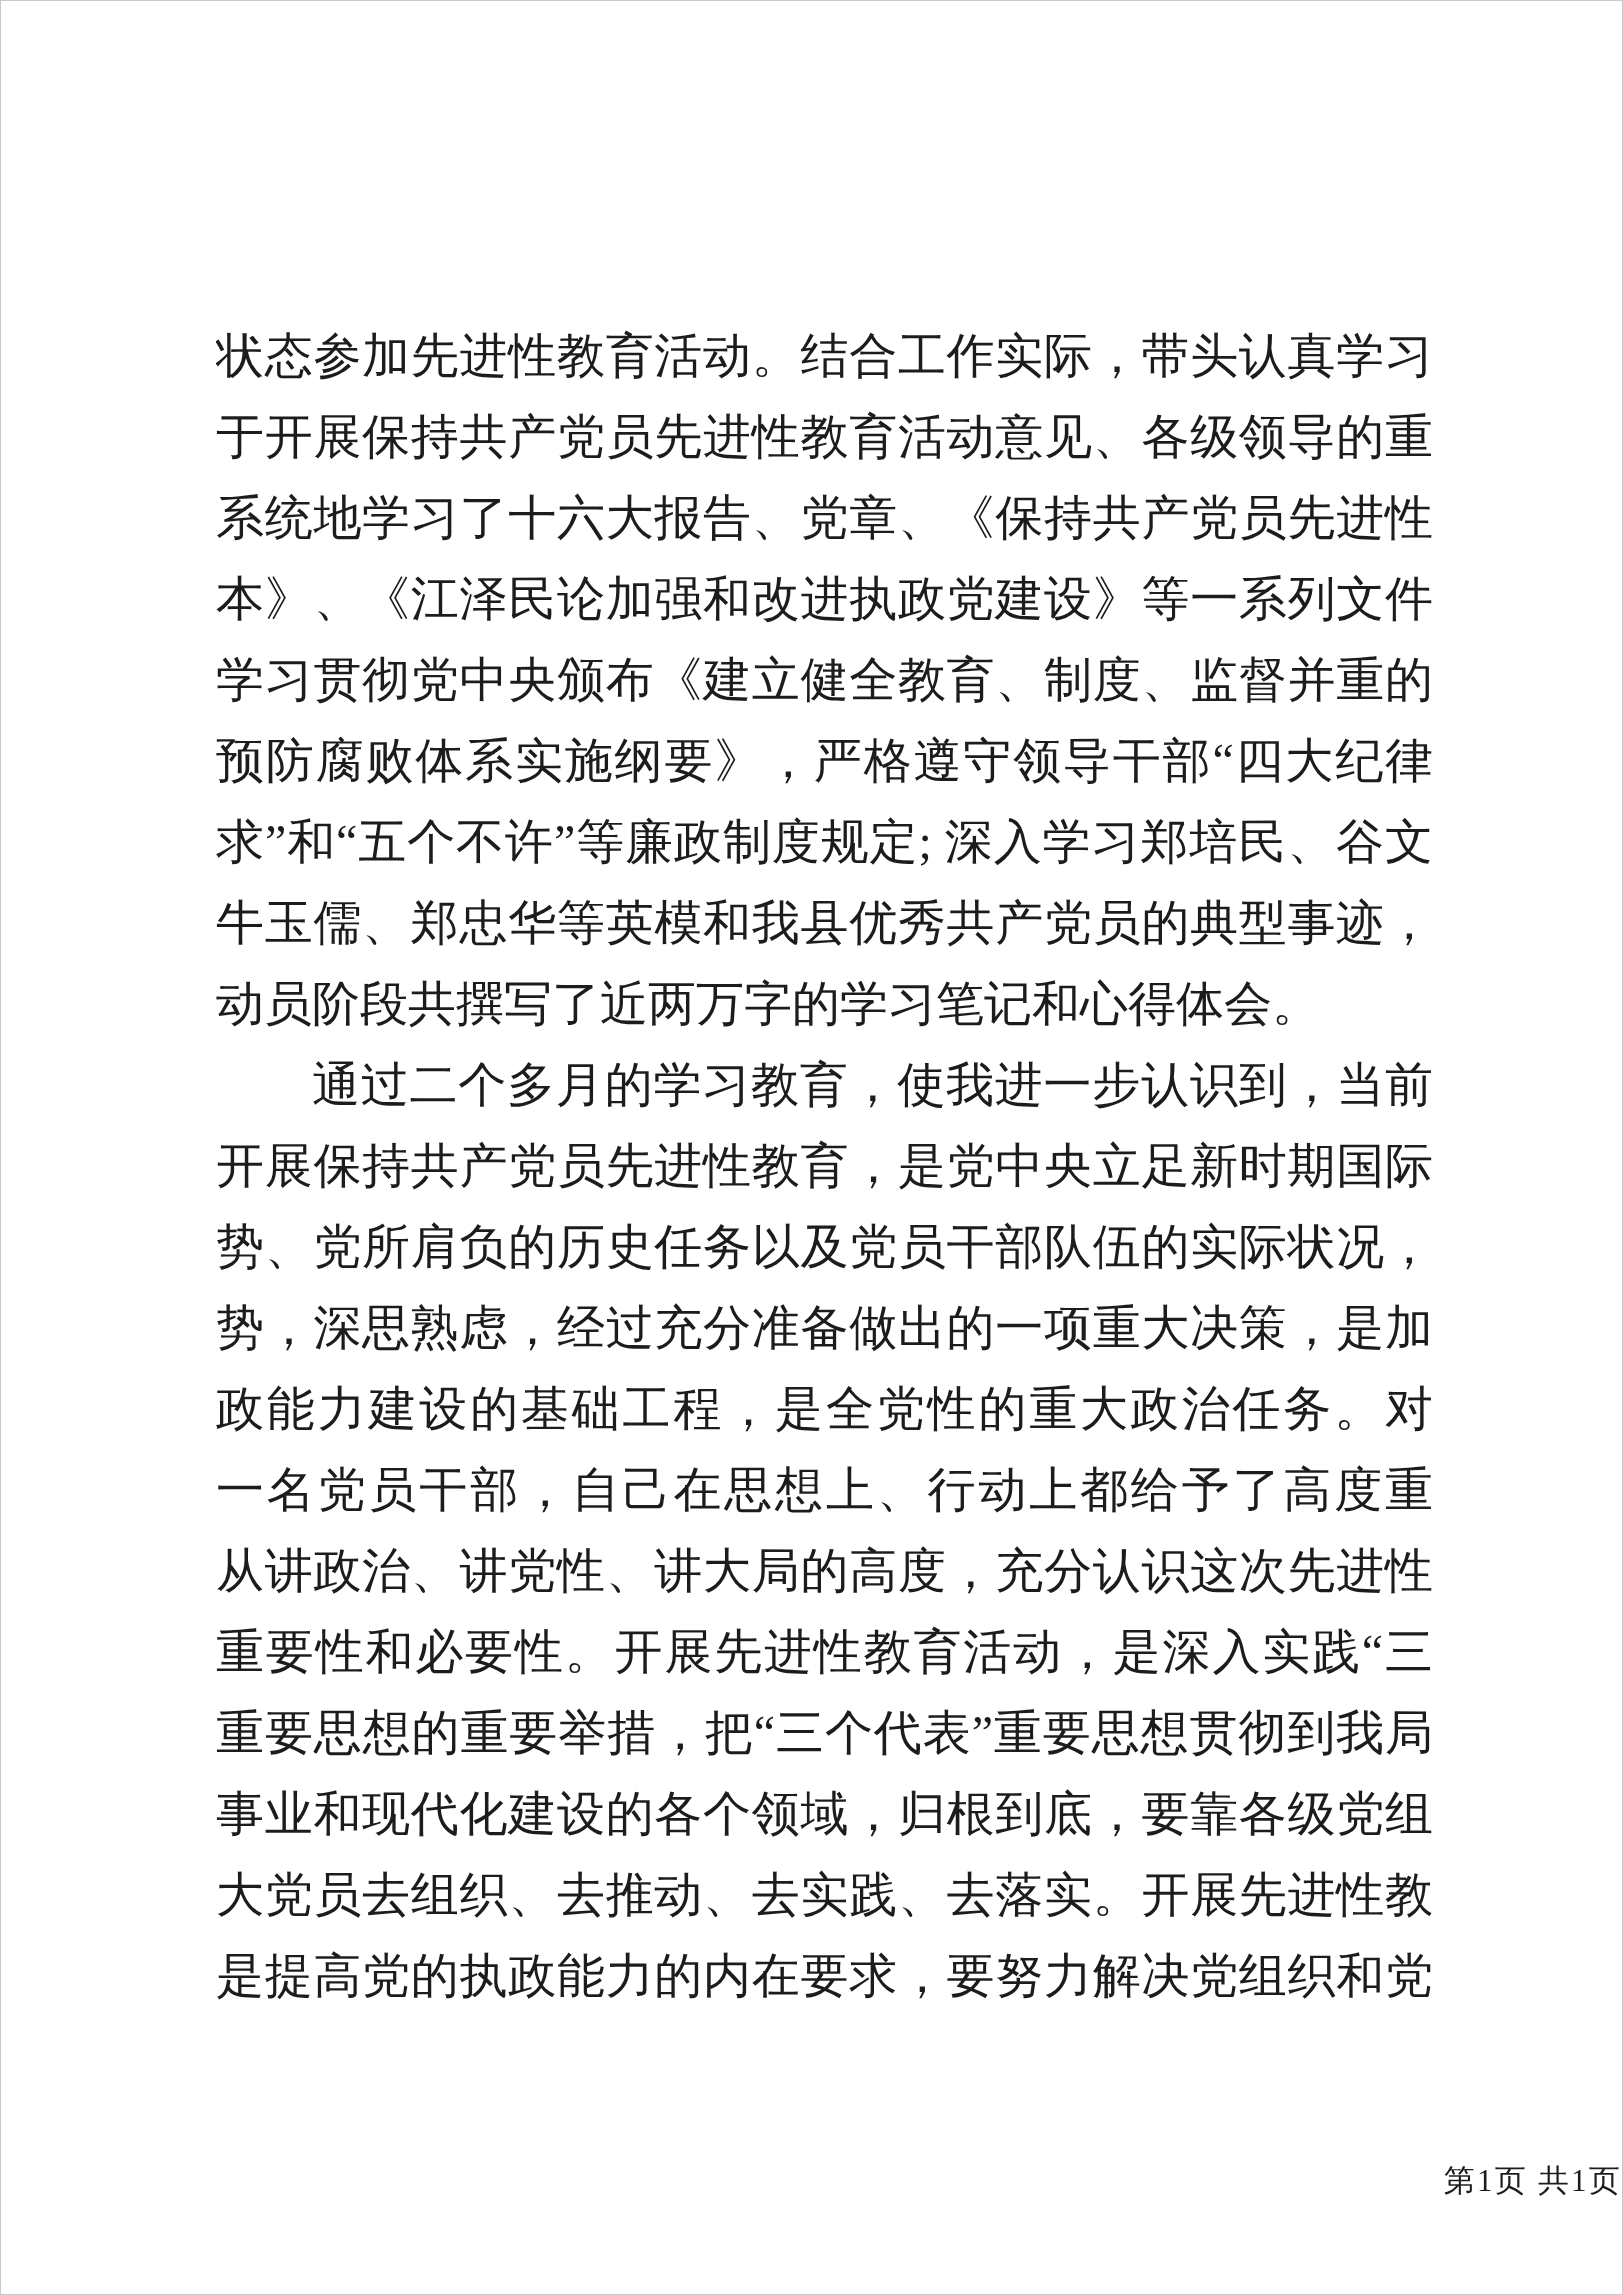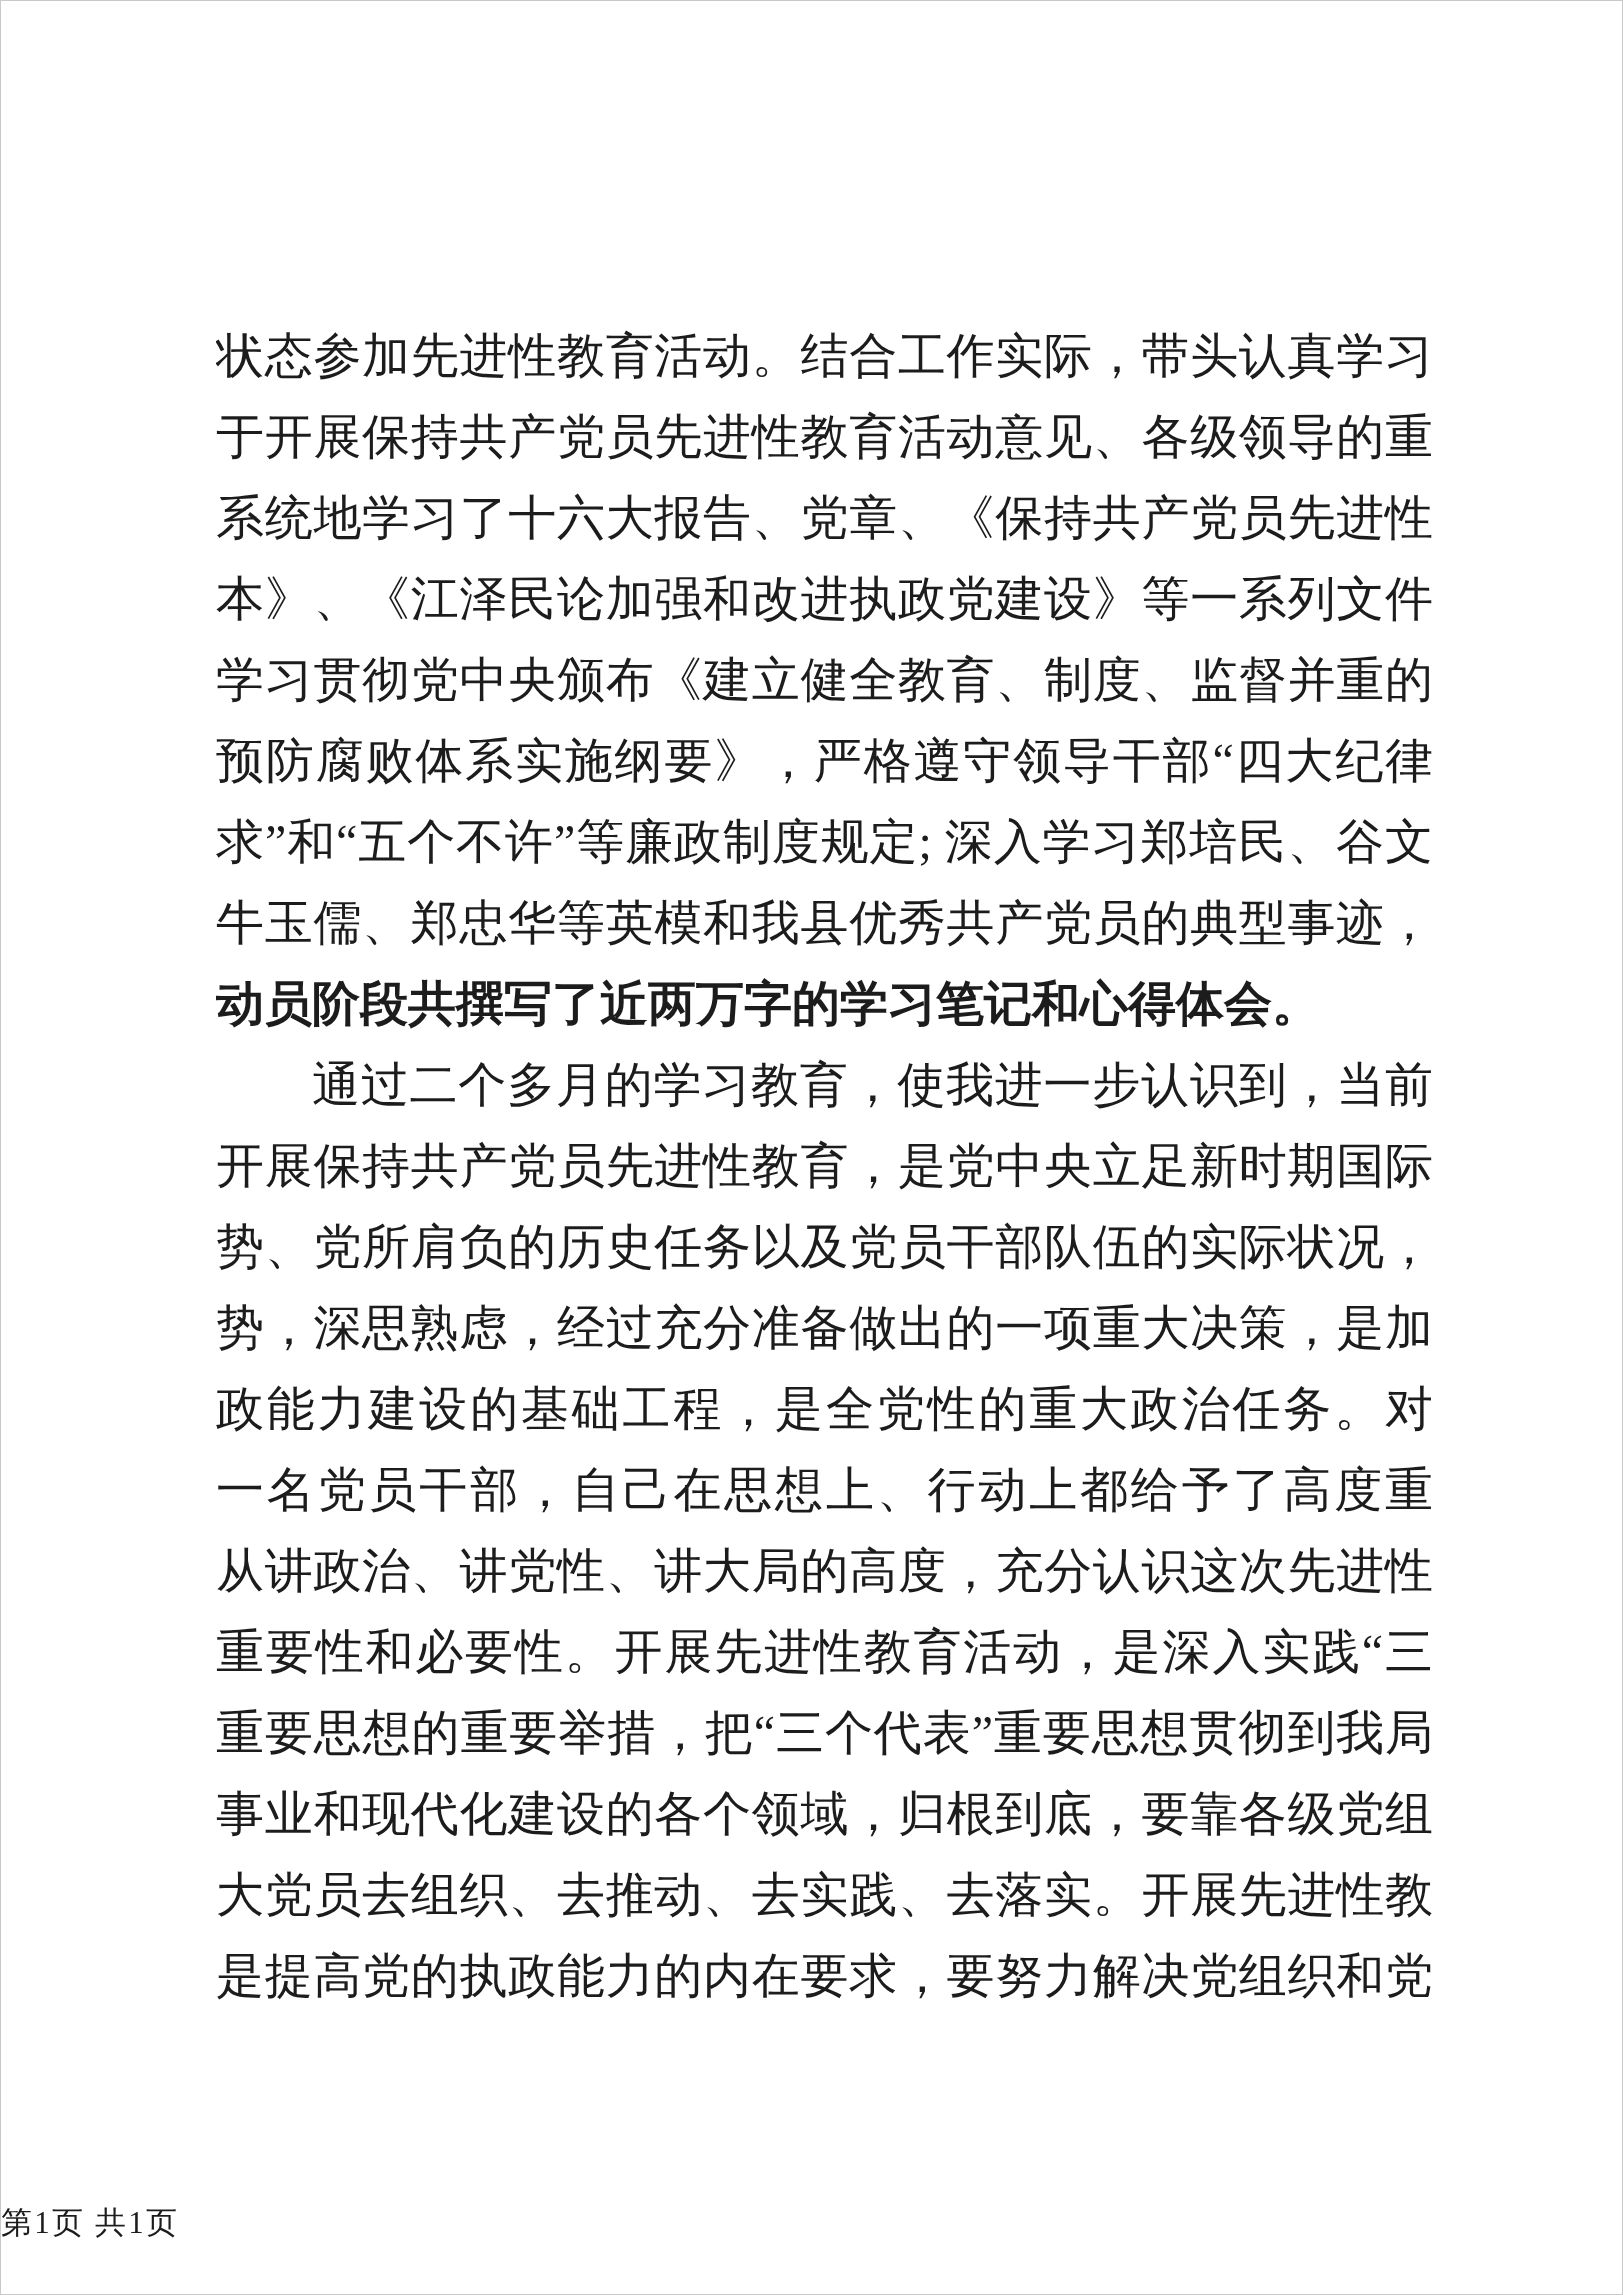"动员阶段共撰写了近两万字的学习笔记和心得体会。" .line.last-short { font-weight: bold -> none }
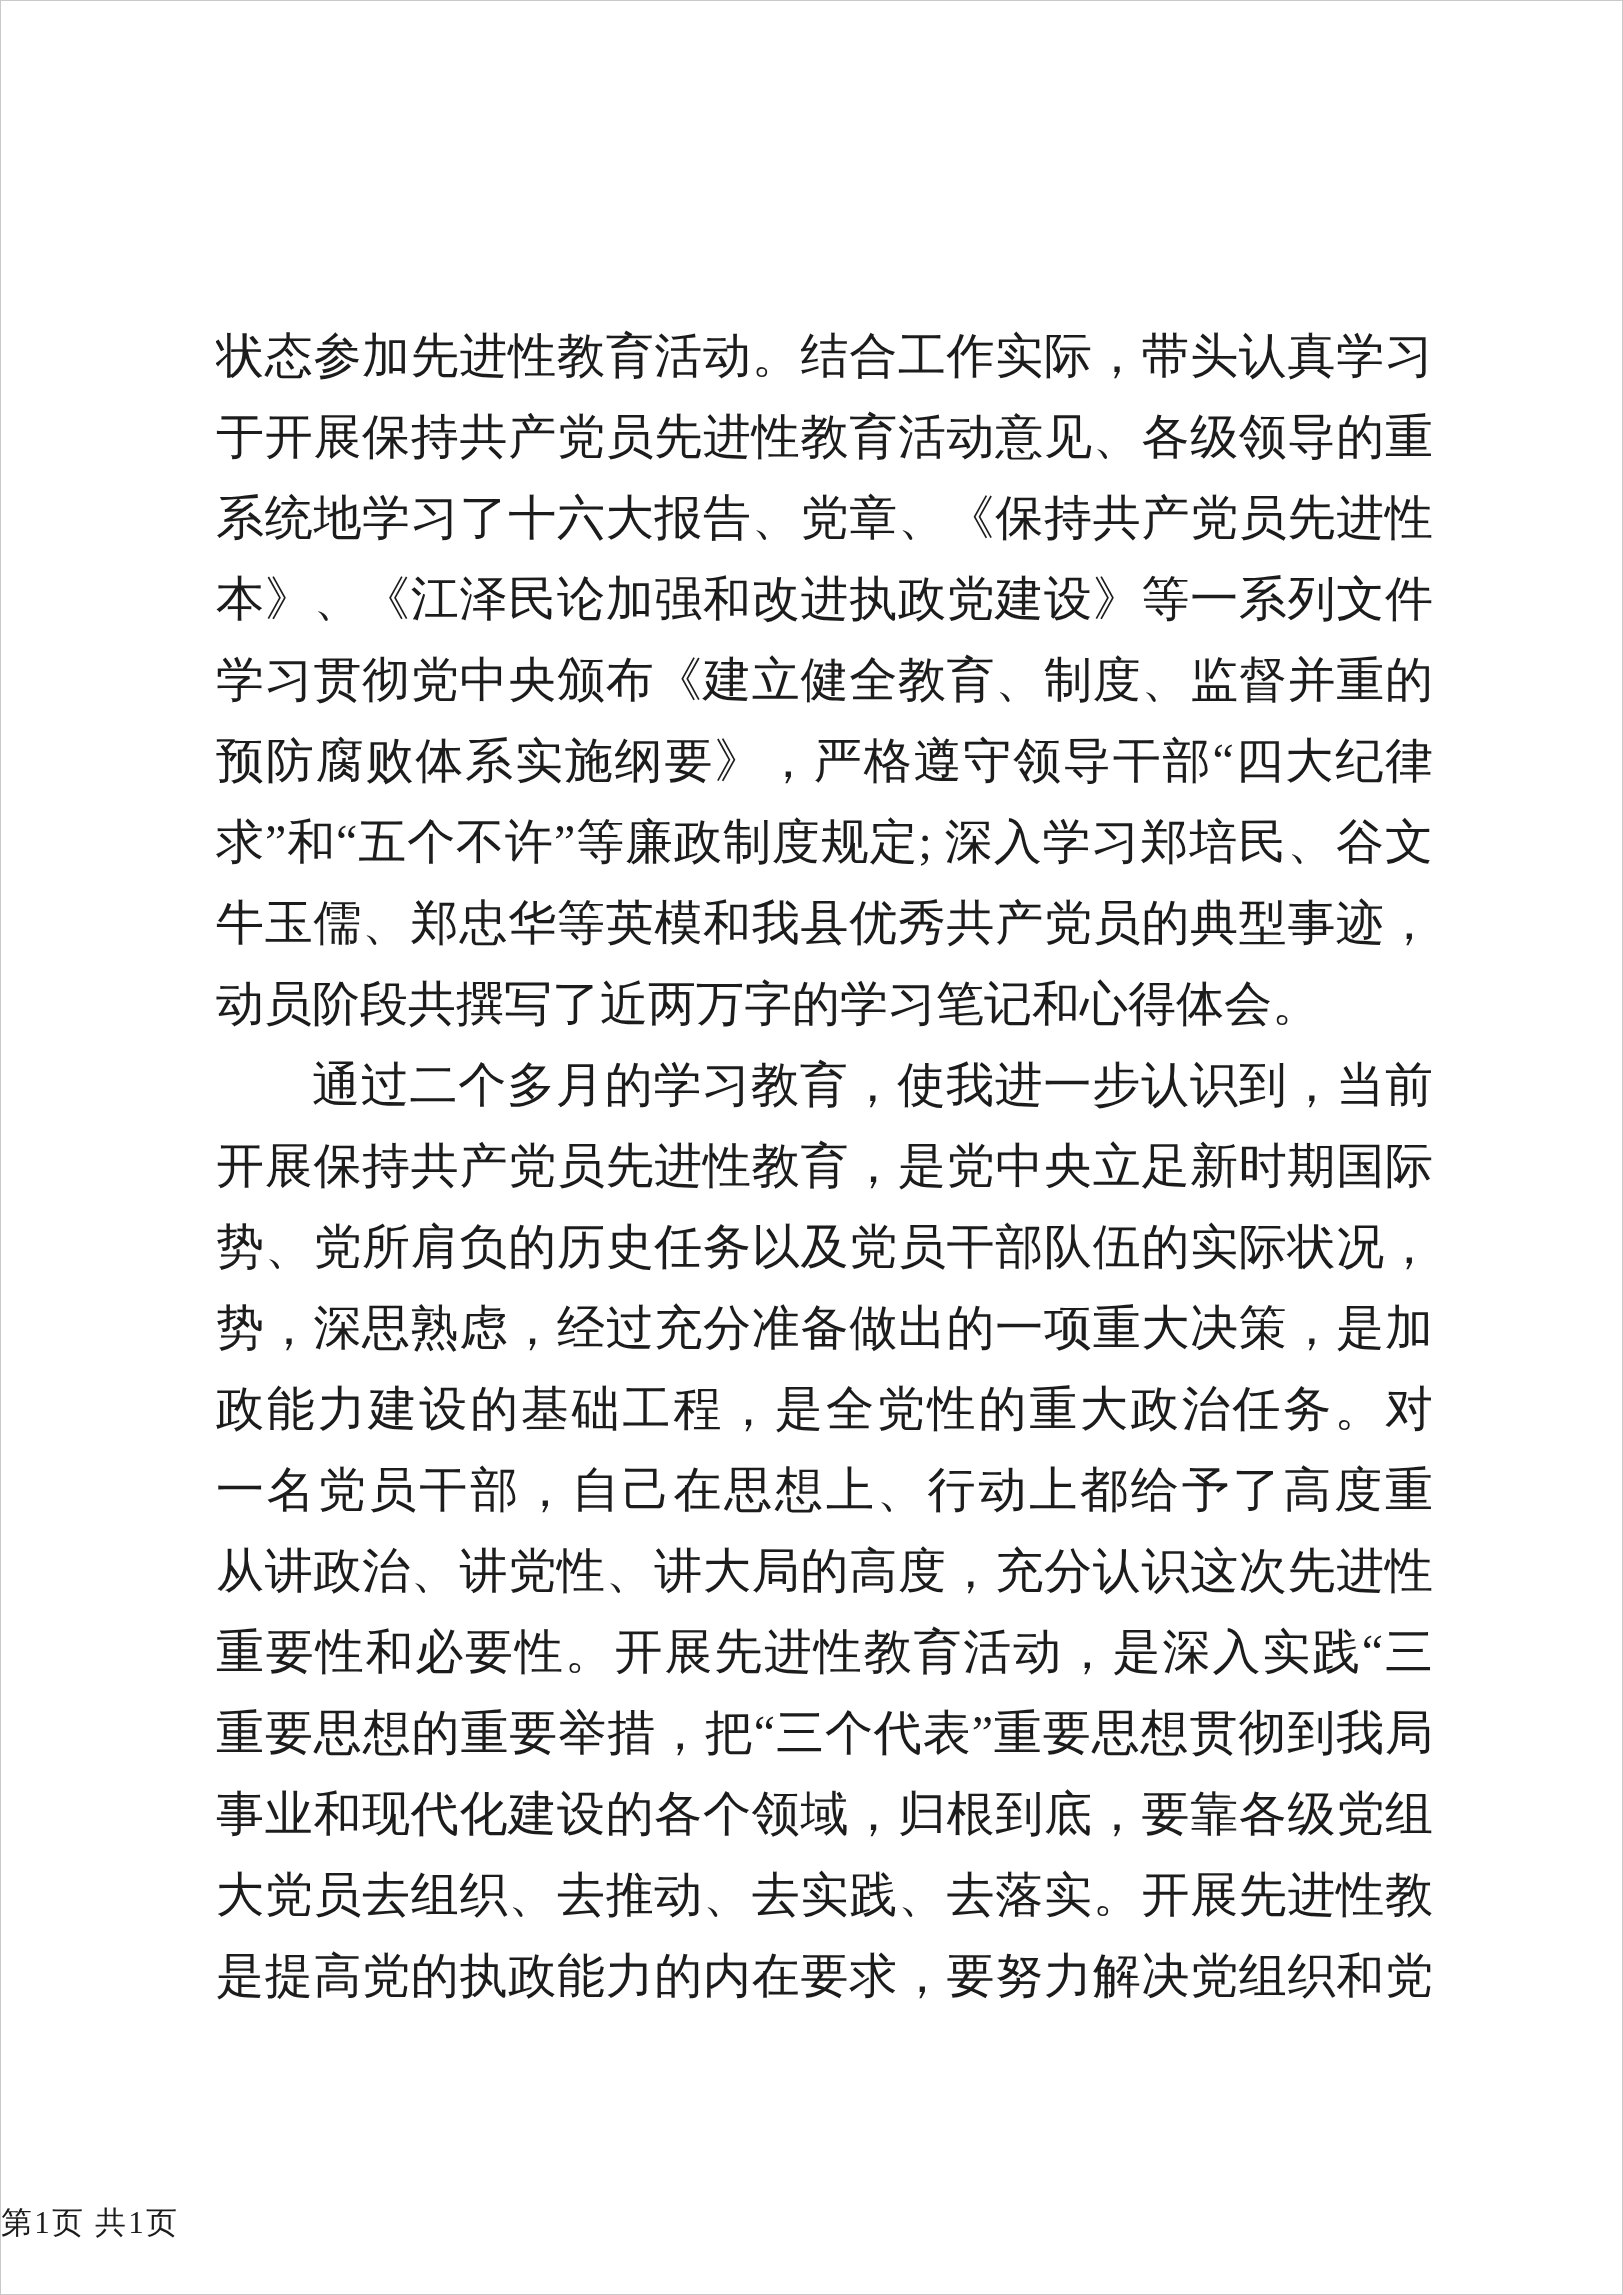"第1页 共1页" .footer { margin-top: 42px -> none; text-align: left -> right }
